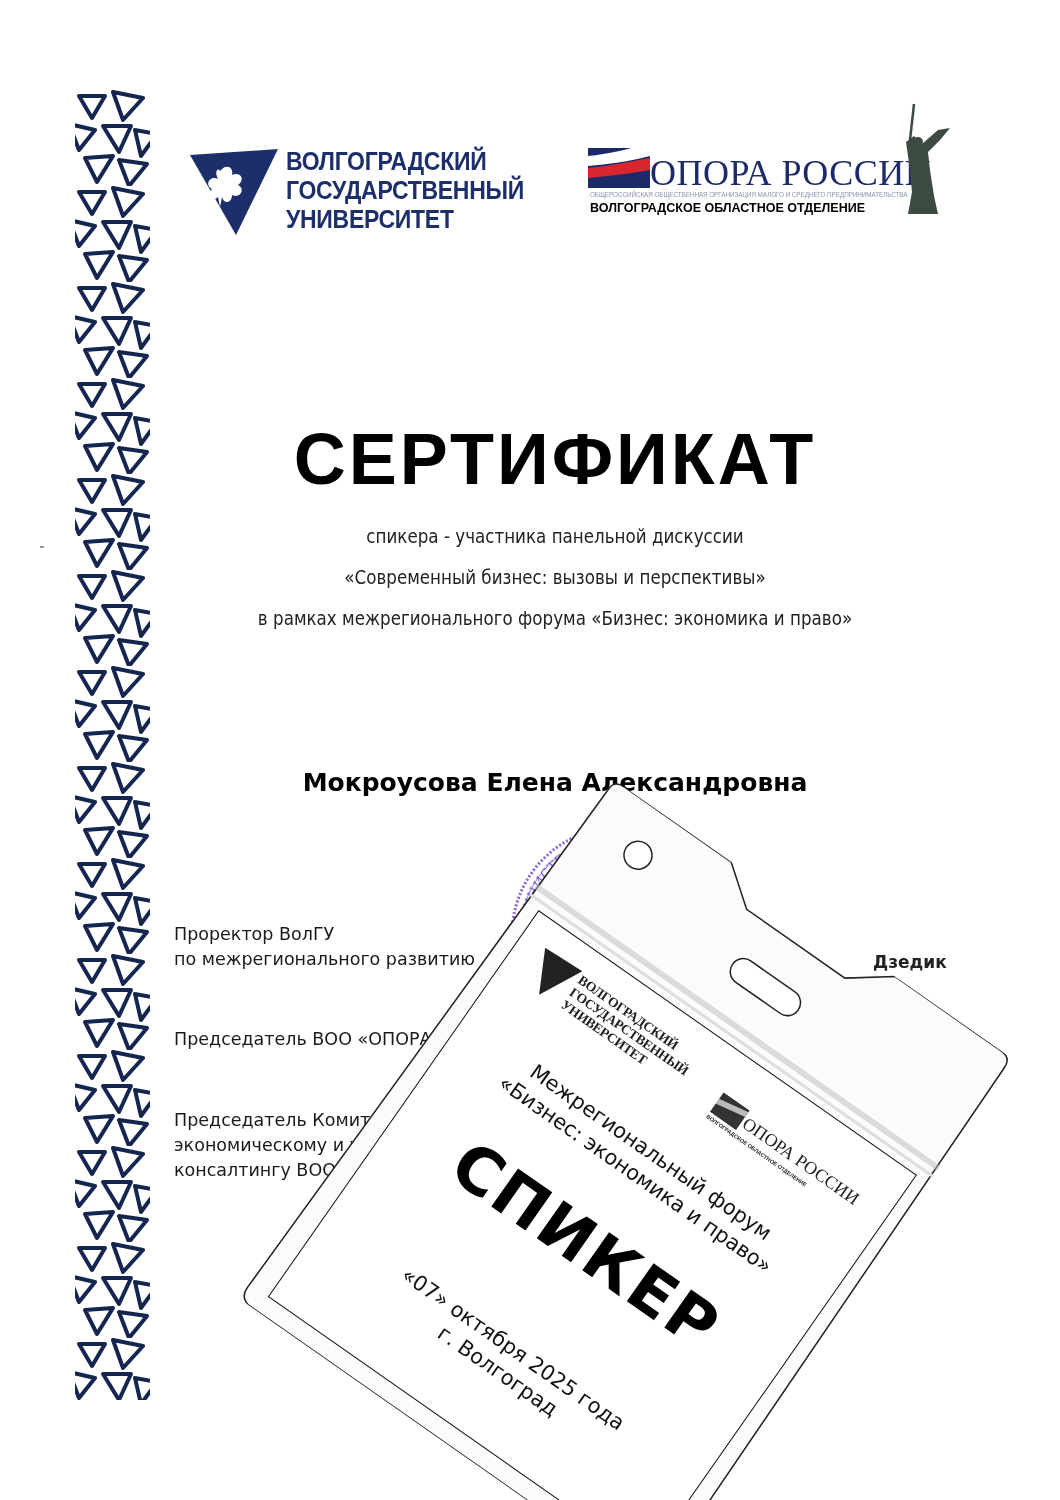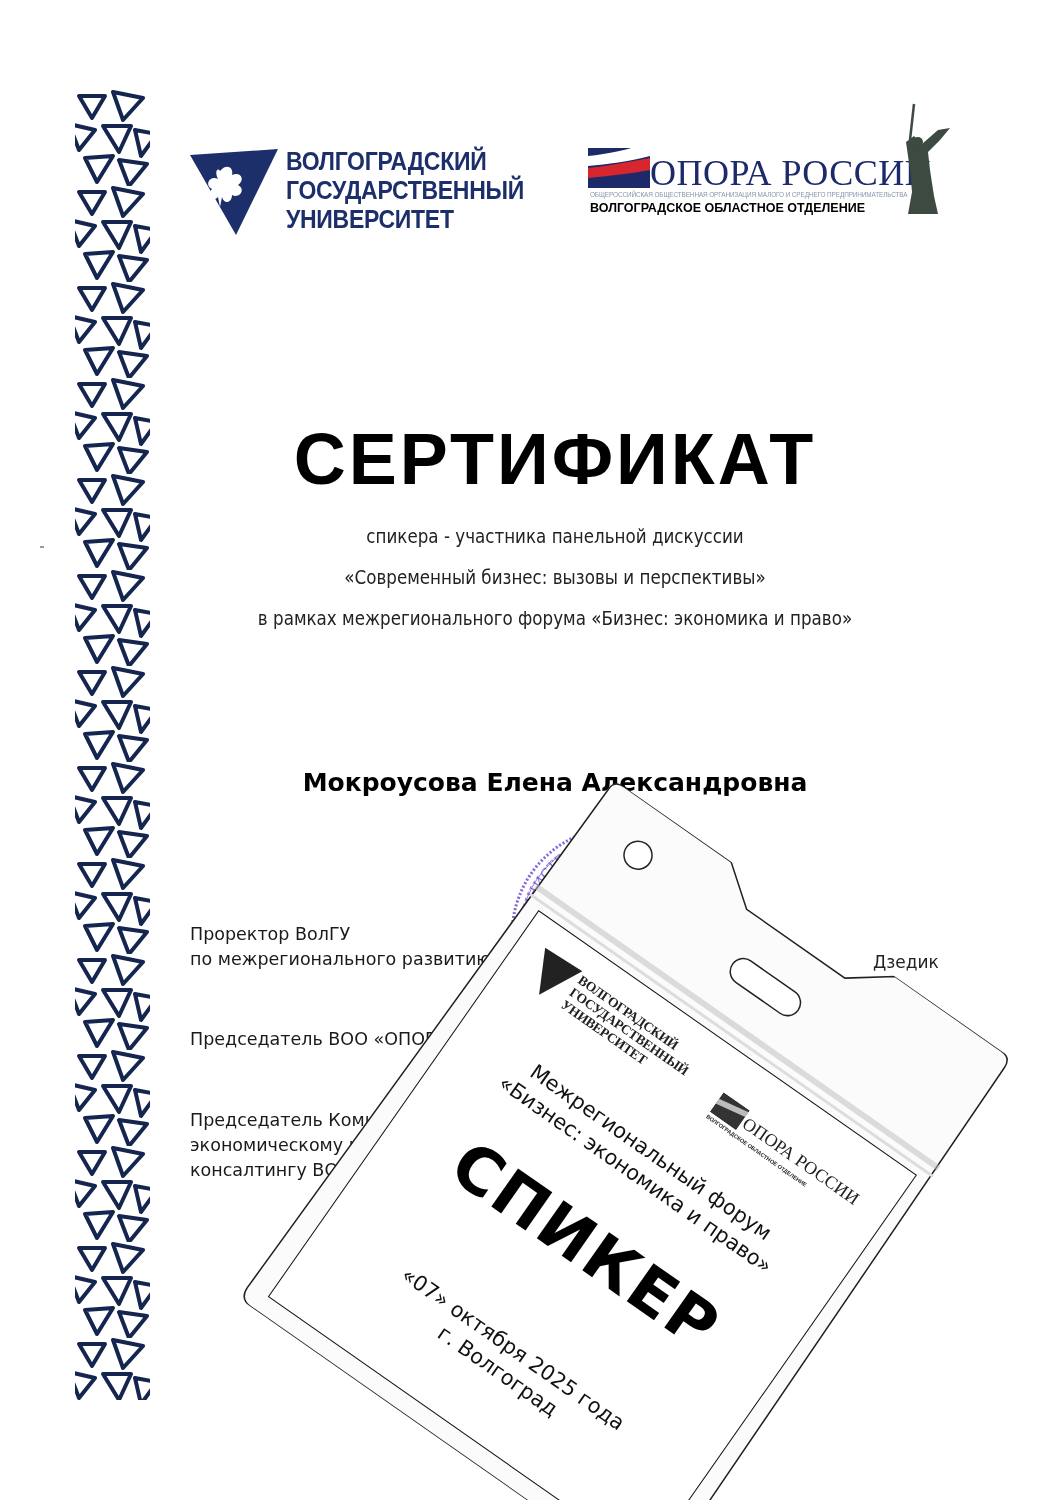"Проректор ВолГУ" .sig { left: 190px -> 174px }
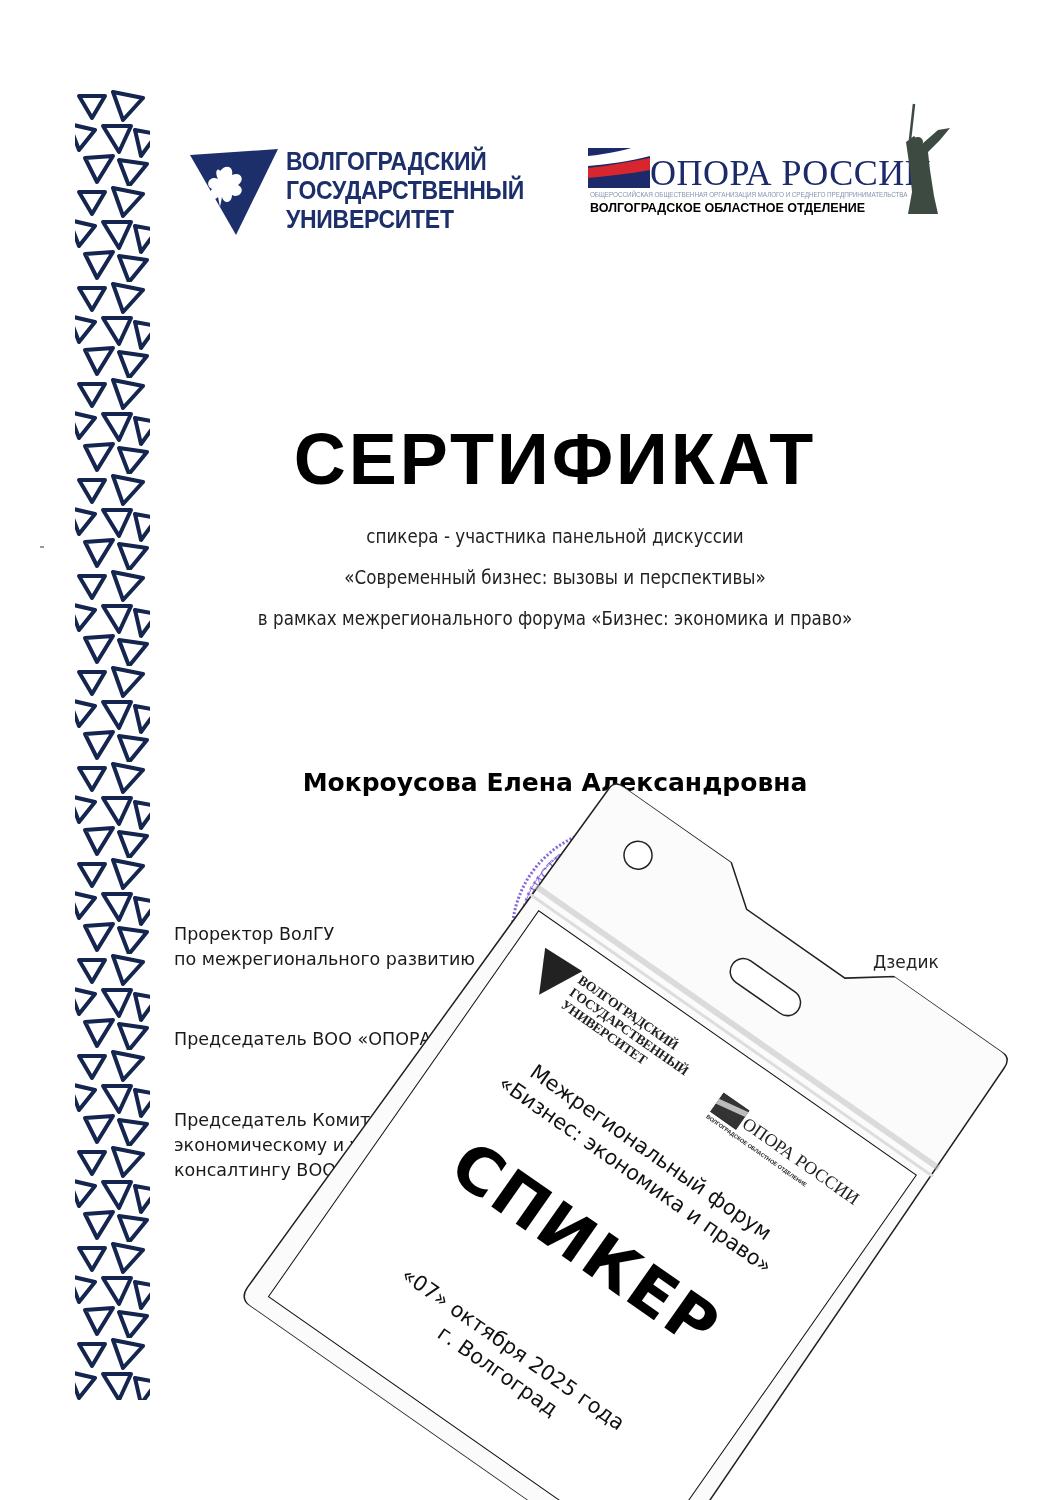"Дзедик" .signature-name { font-weight: none -> bold }
